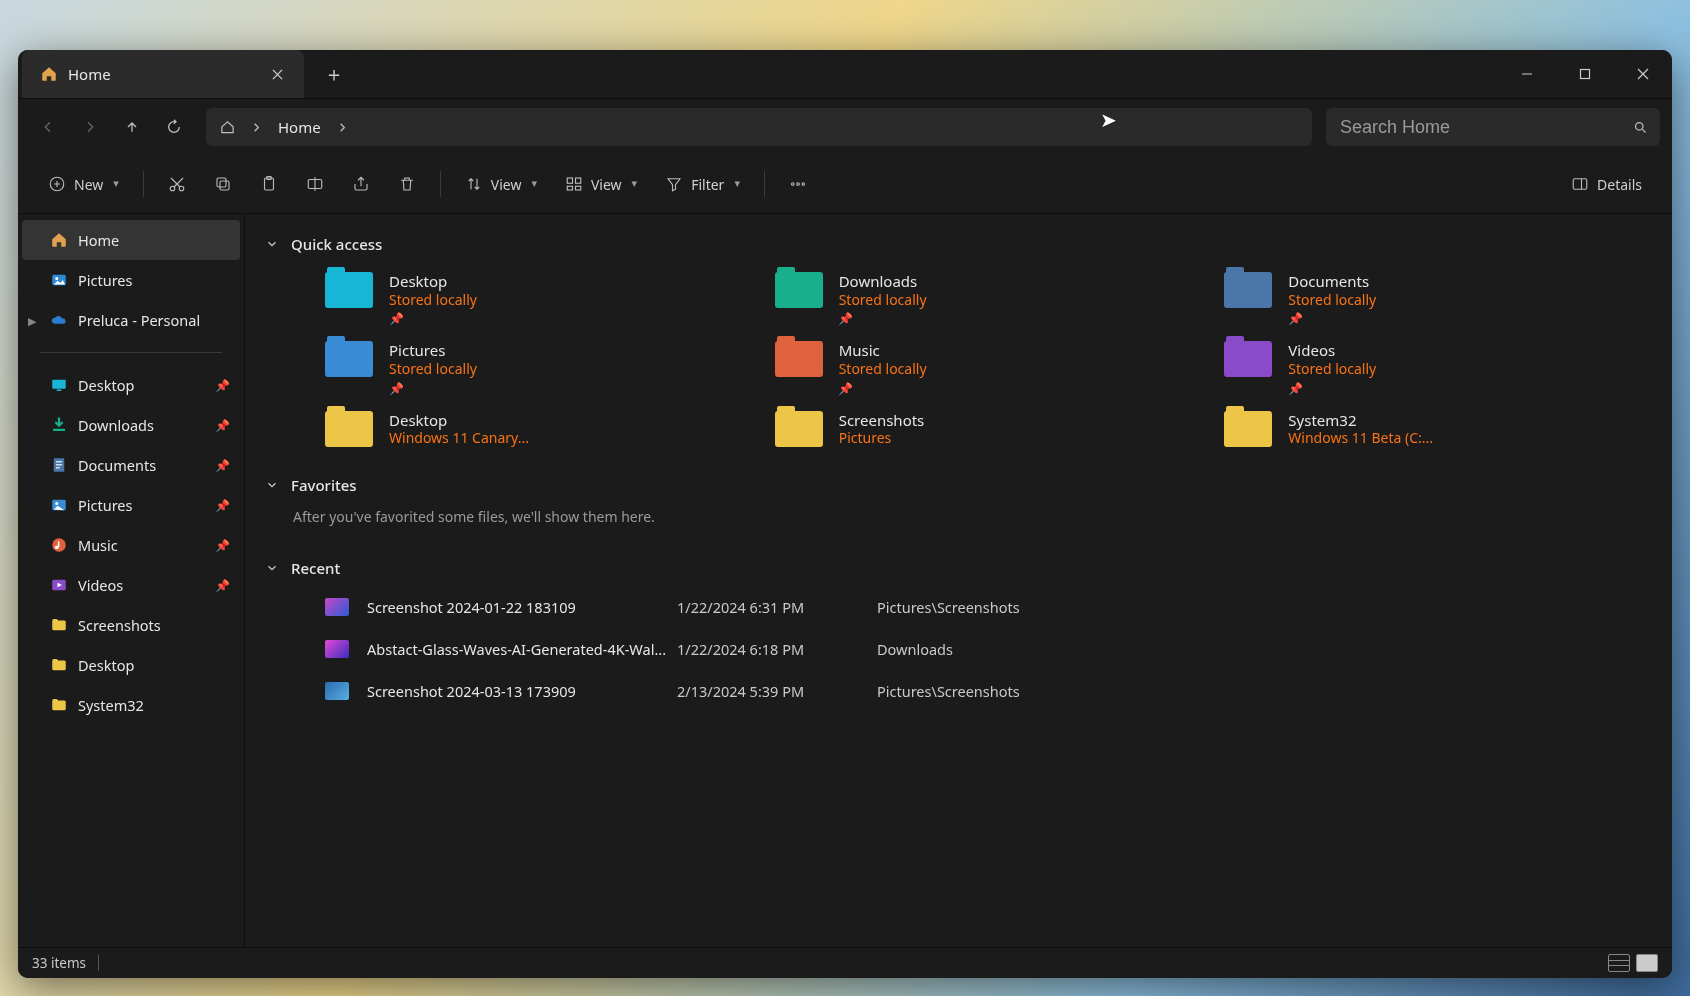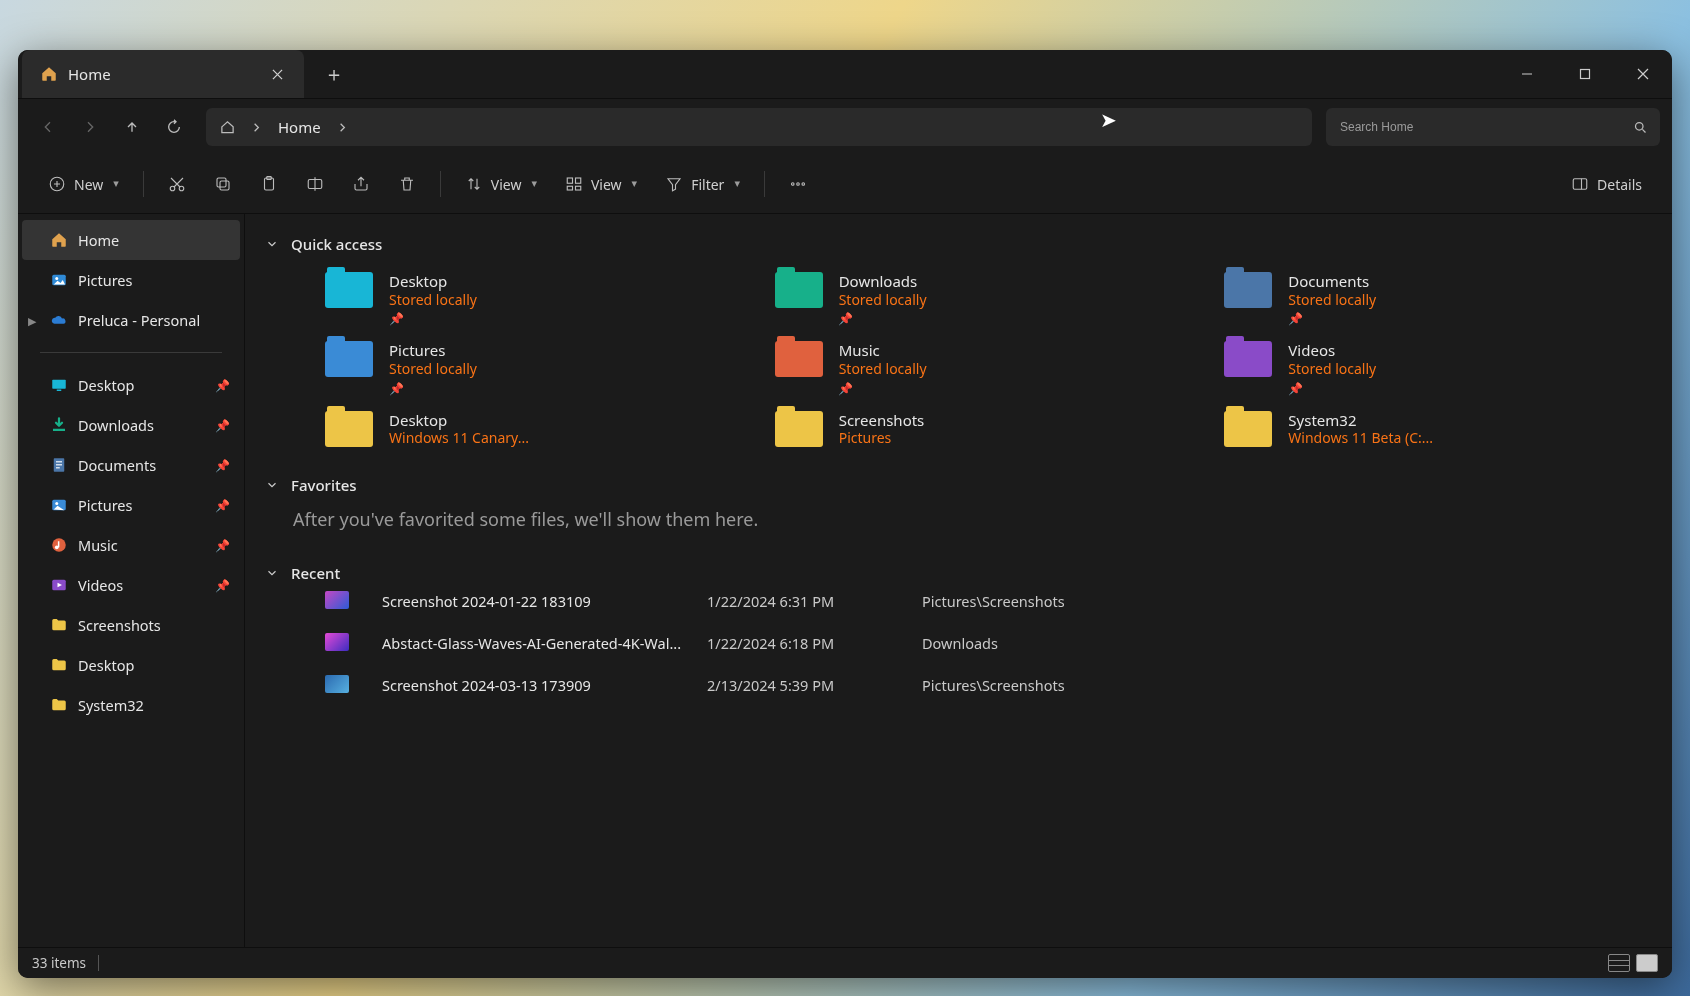"Search Home" .searchbox input { font-size: 12px -> 18px }
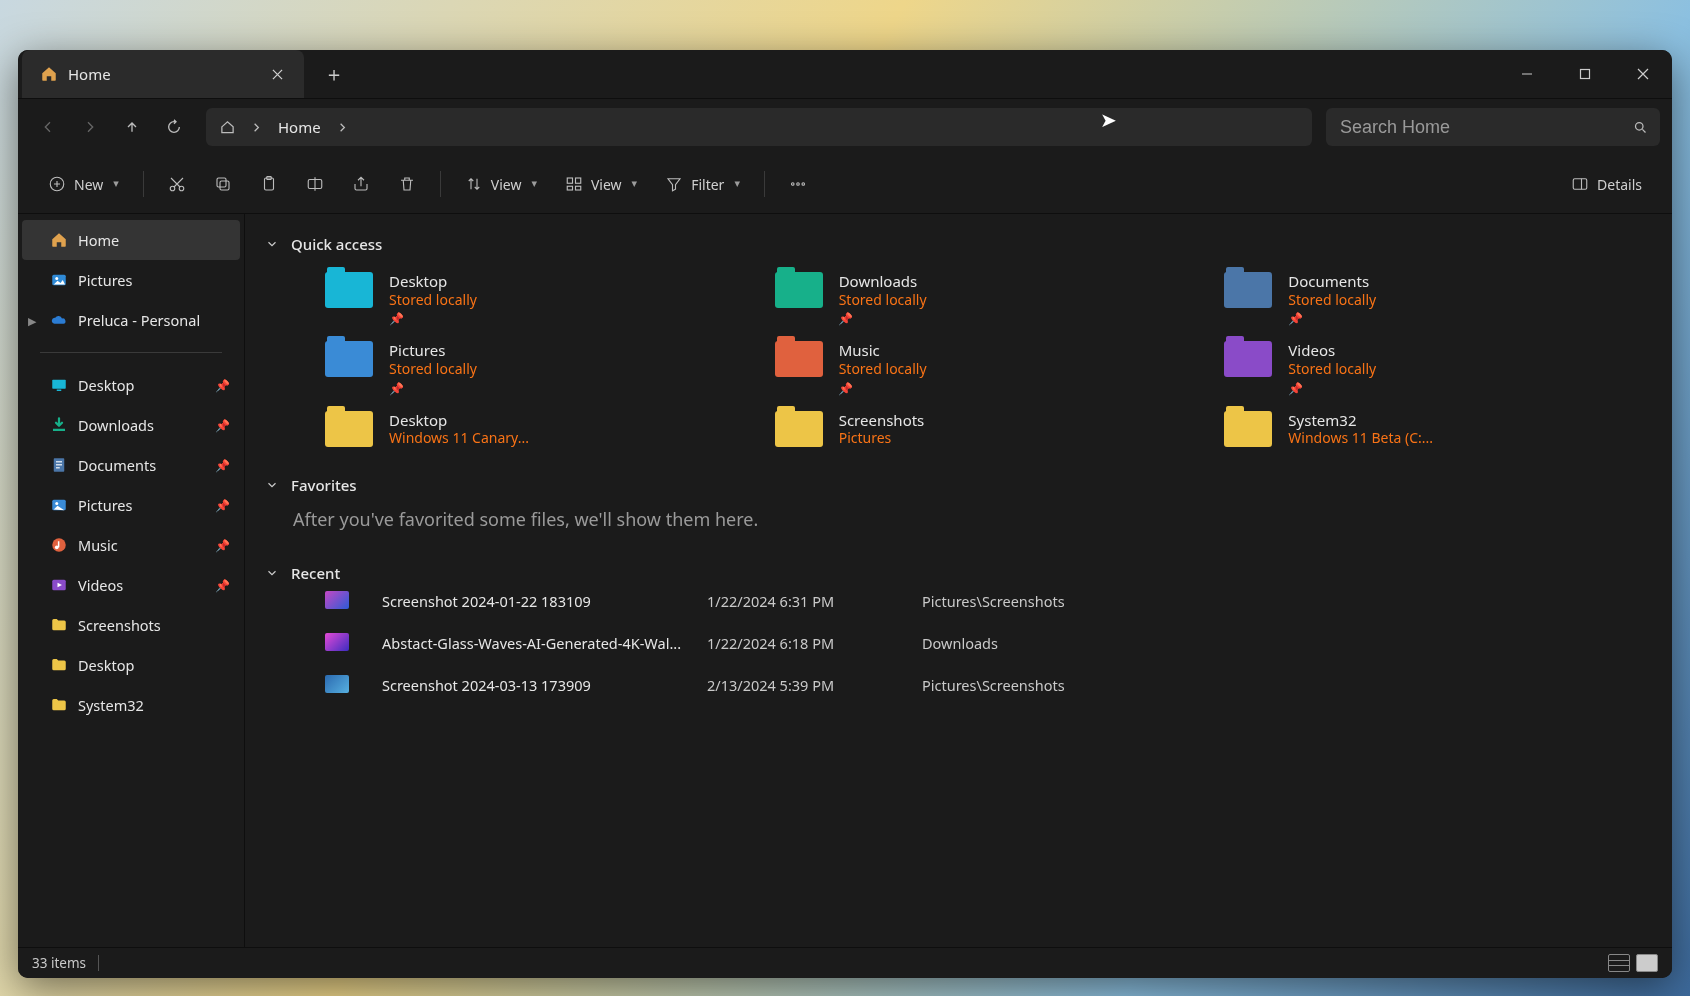"After you've favorited some files," .fav-empty { font-size: 18px -> 14px }
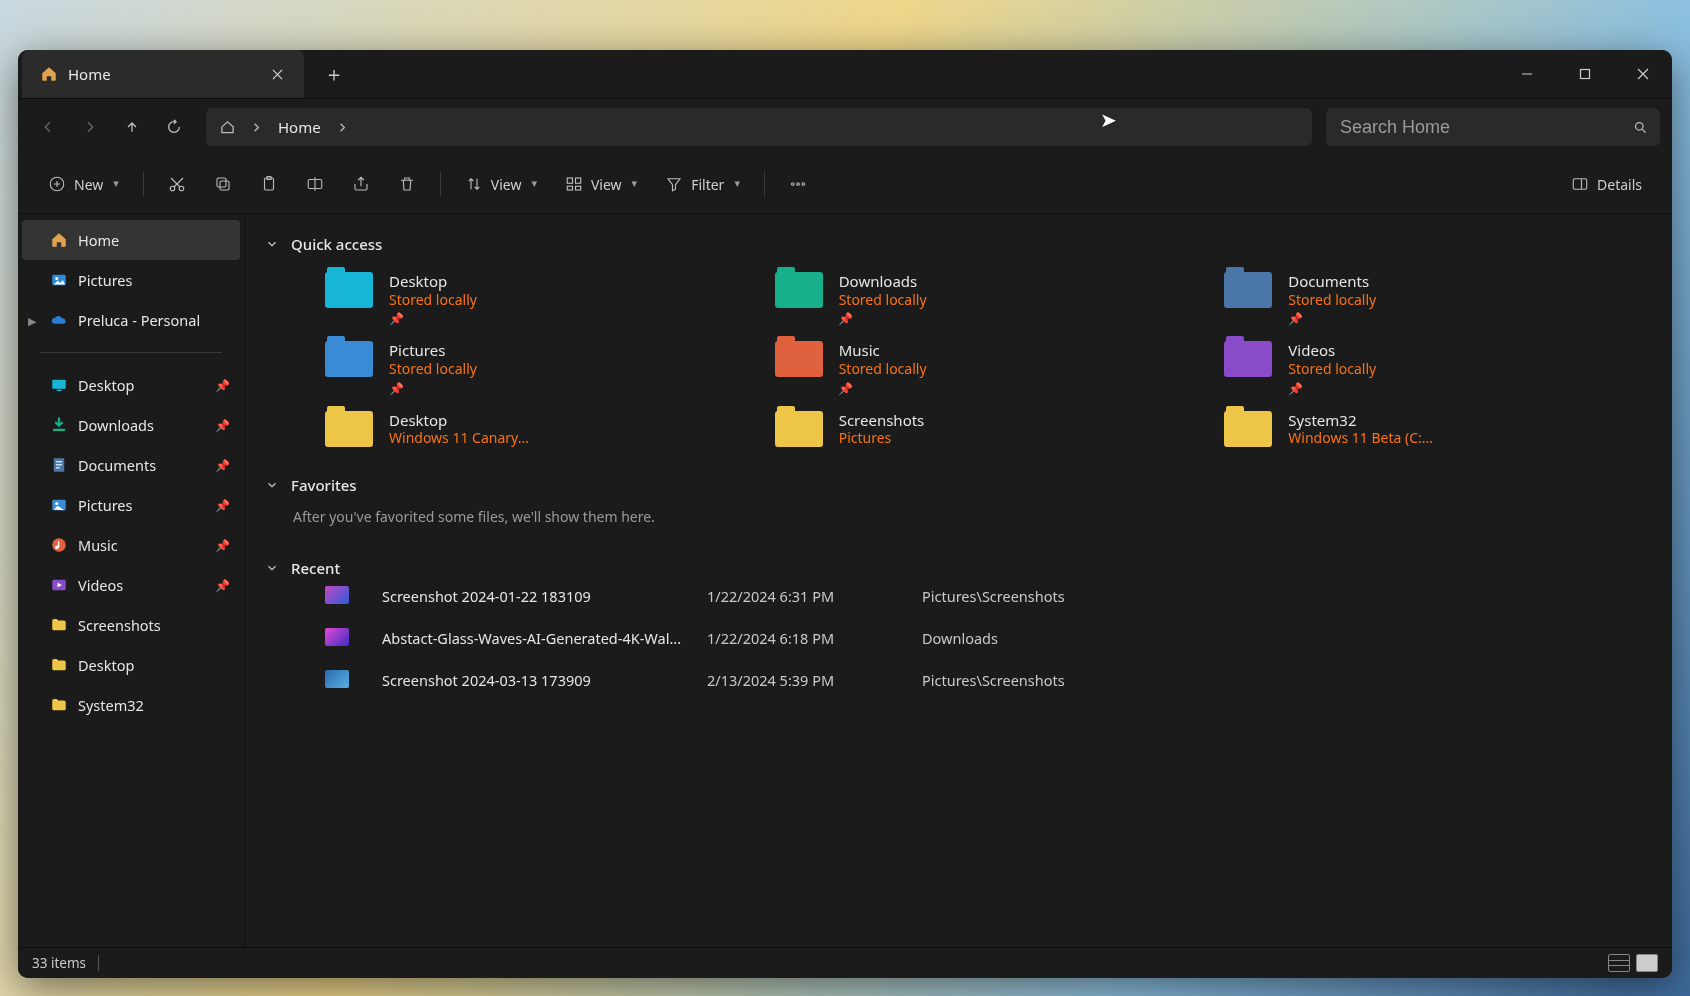"Screenshot 2024-01-22 183109" .recent-row { align-items: none -> center; gap: 15px -> none }
